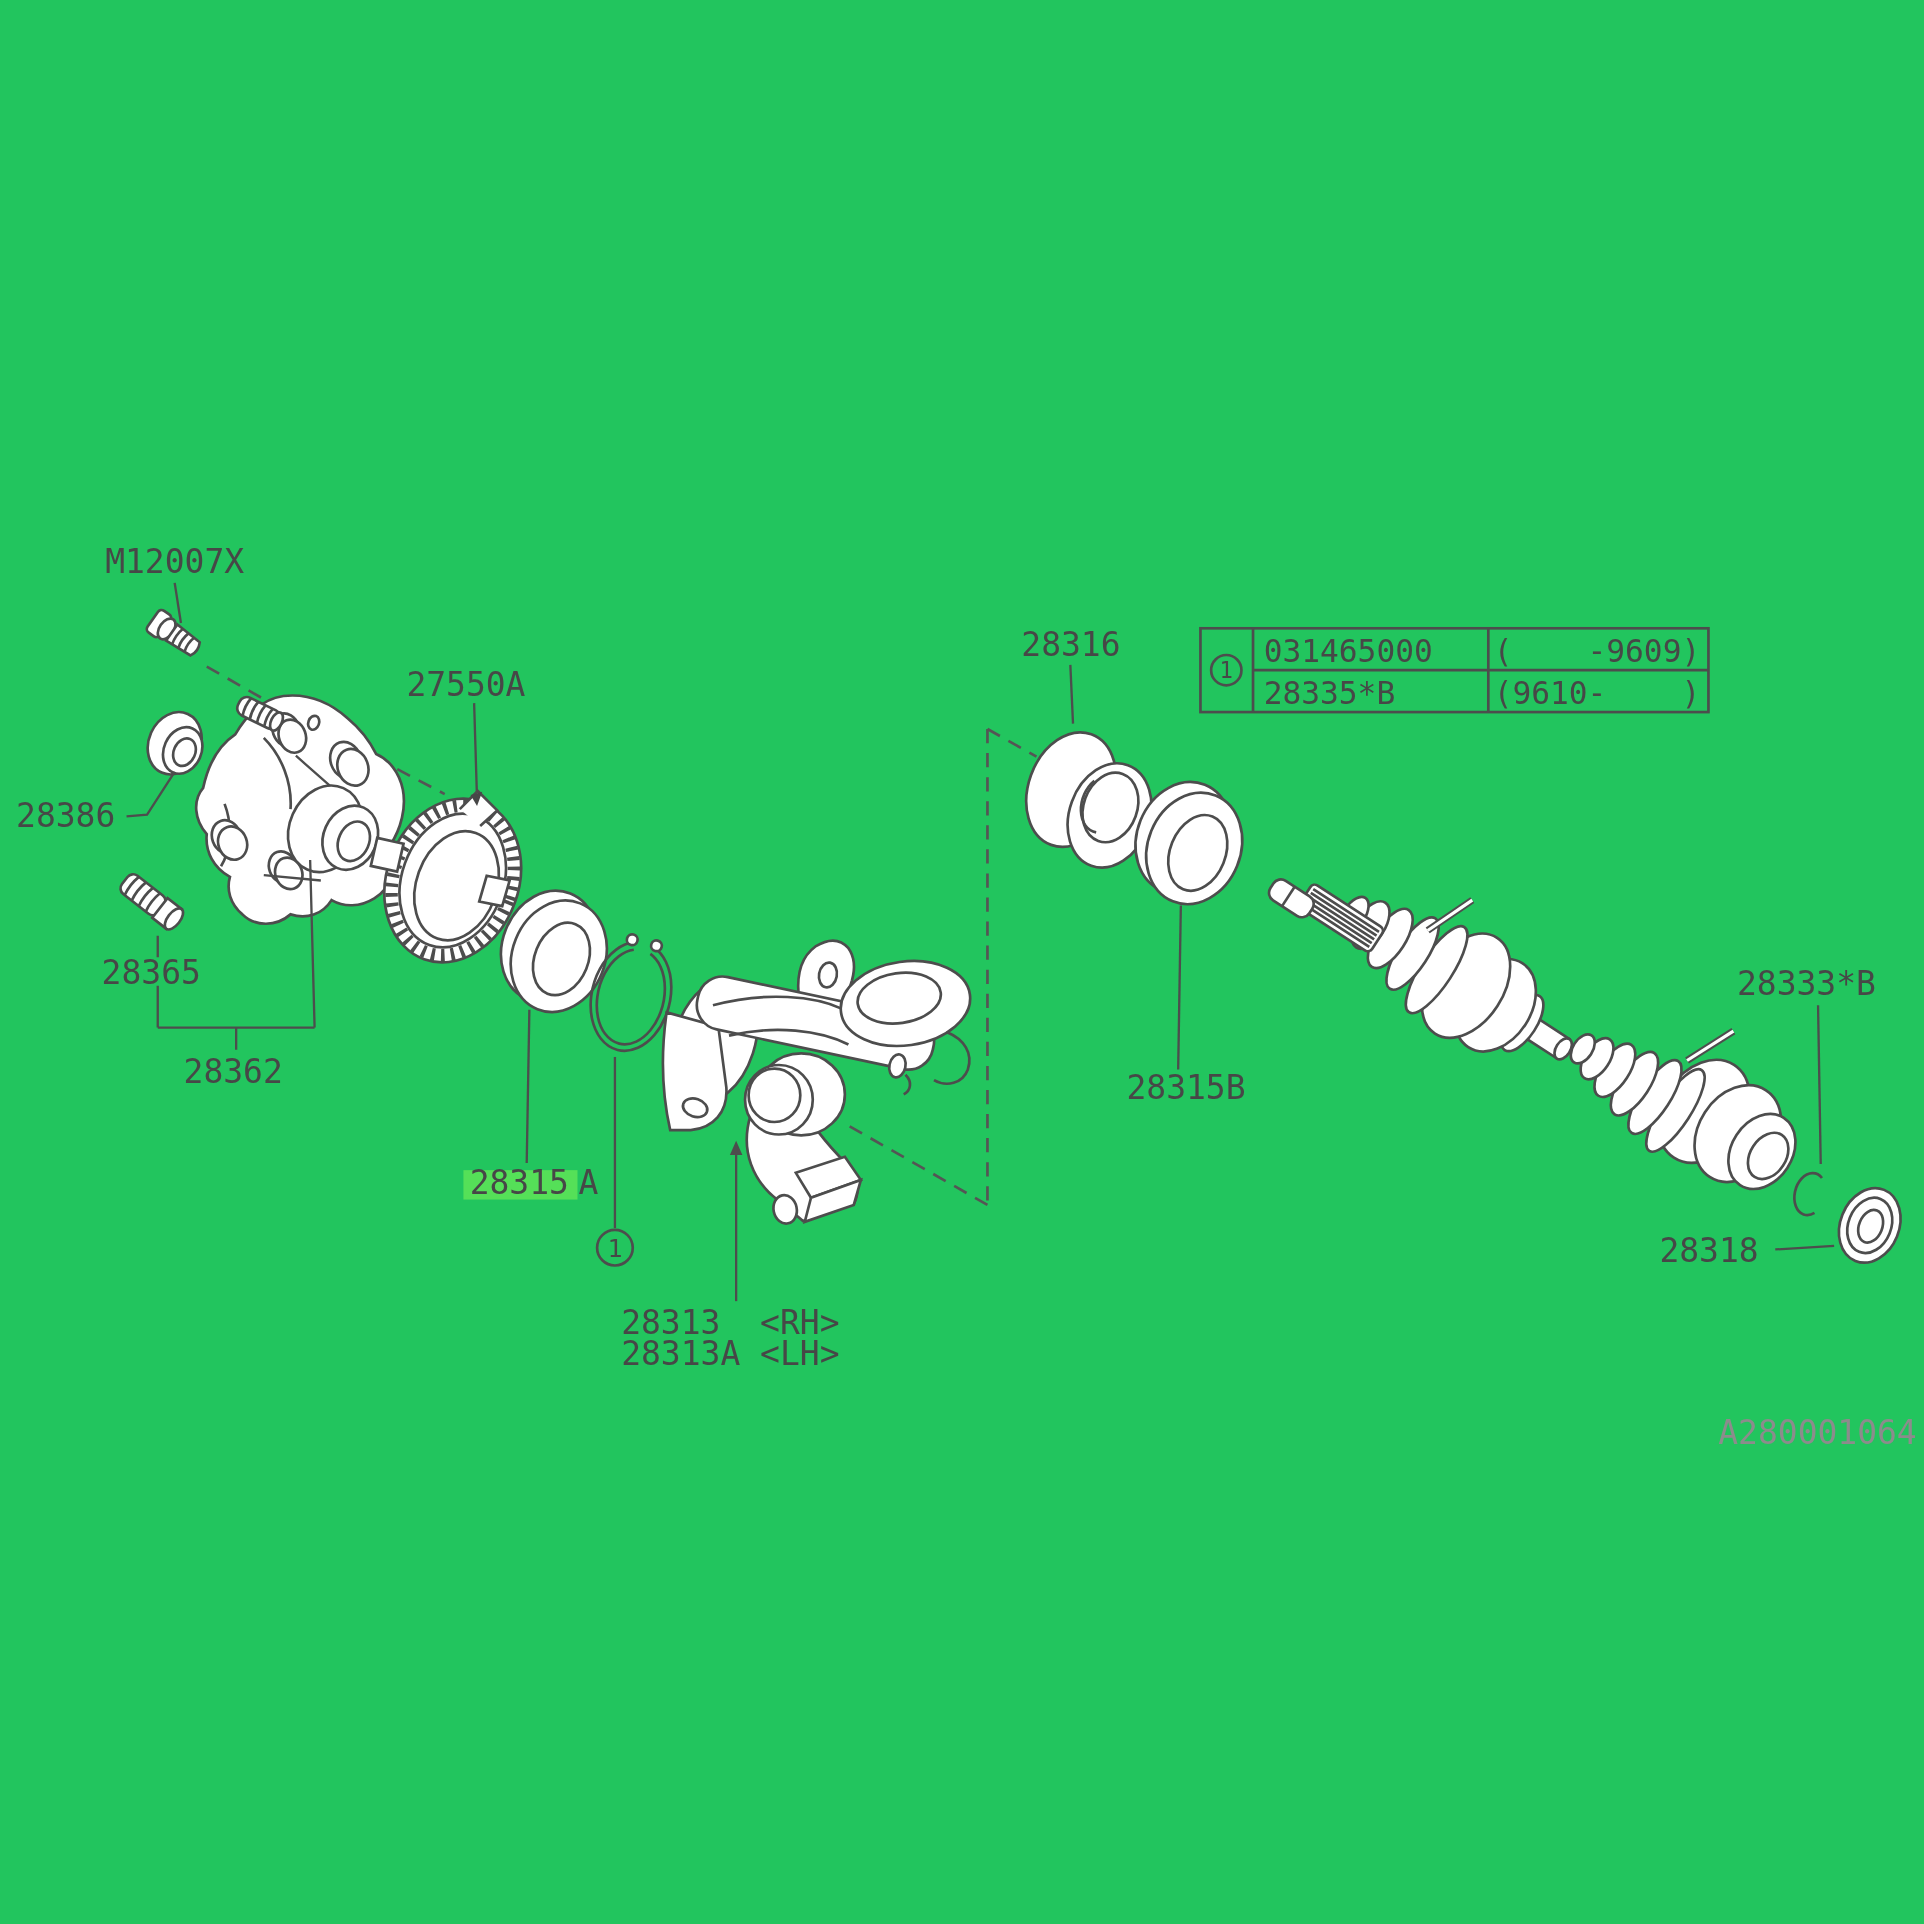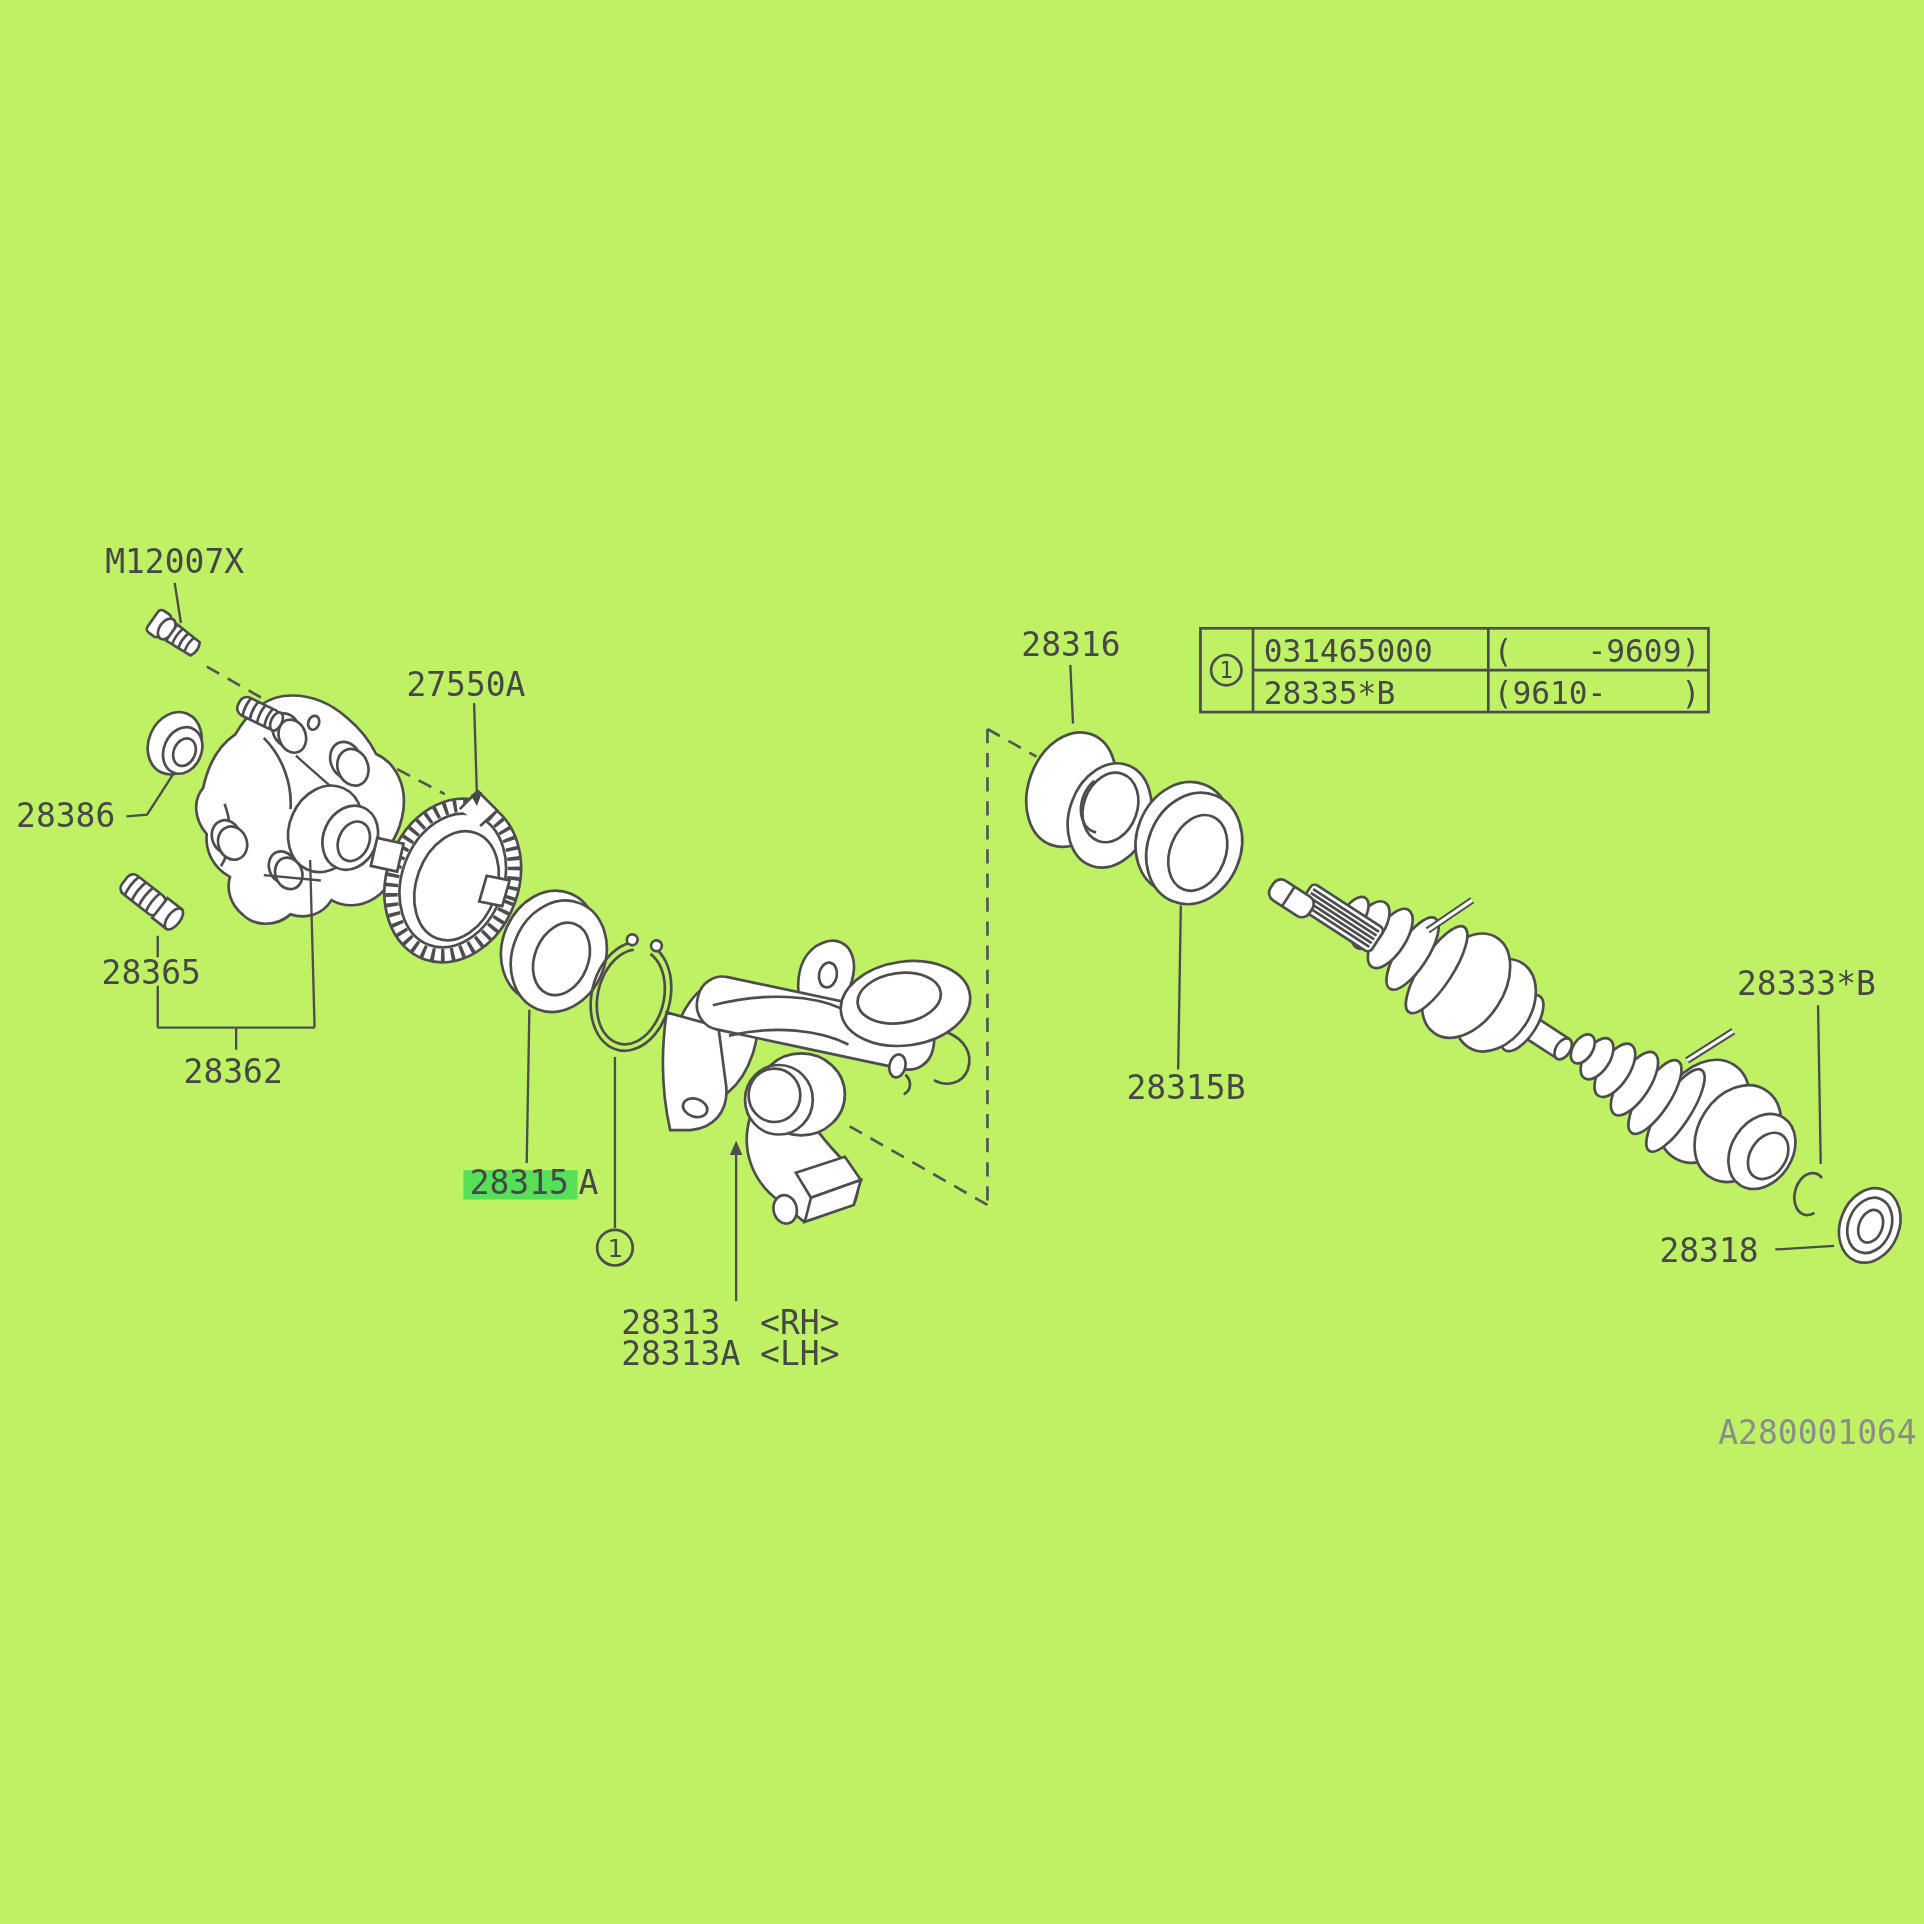"M12007X" .stage { background: #bef264 -> #22c55e }
